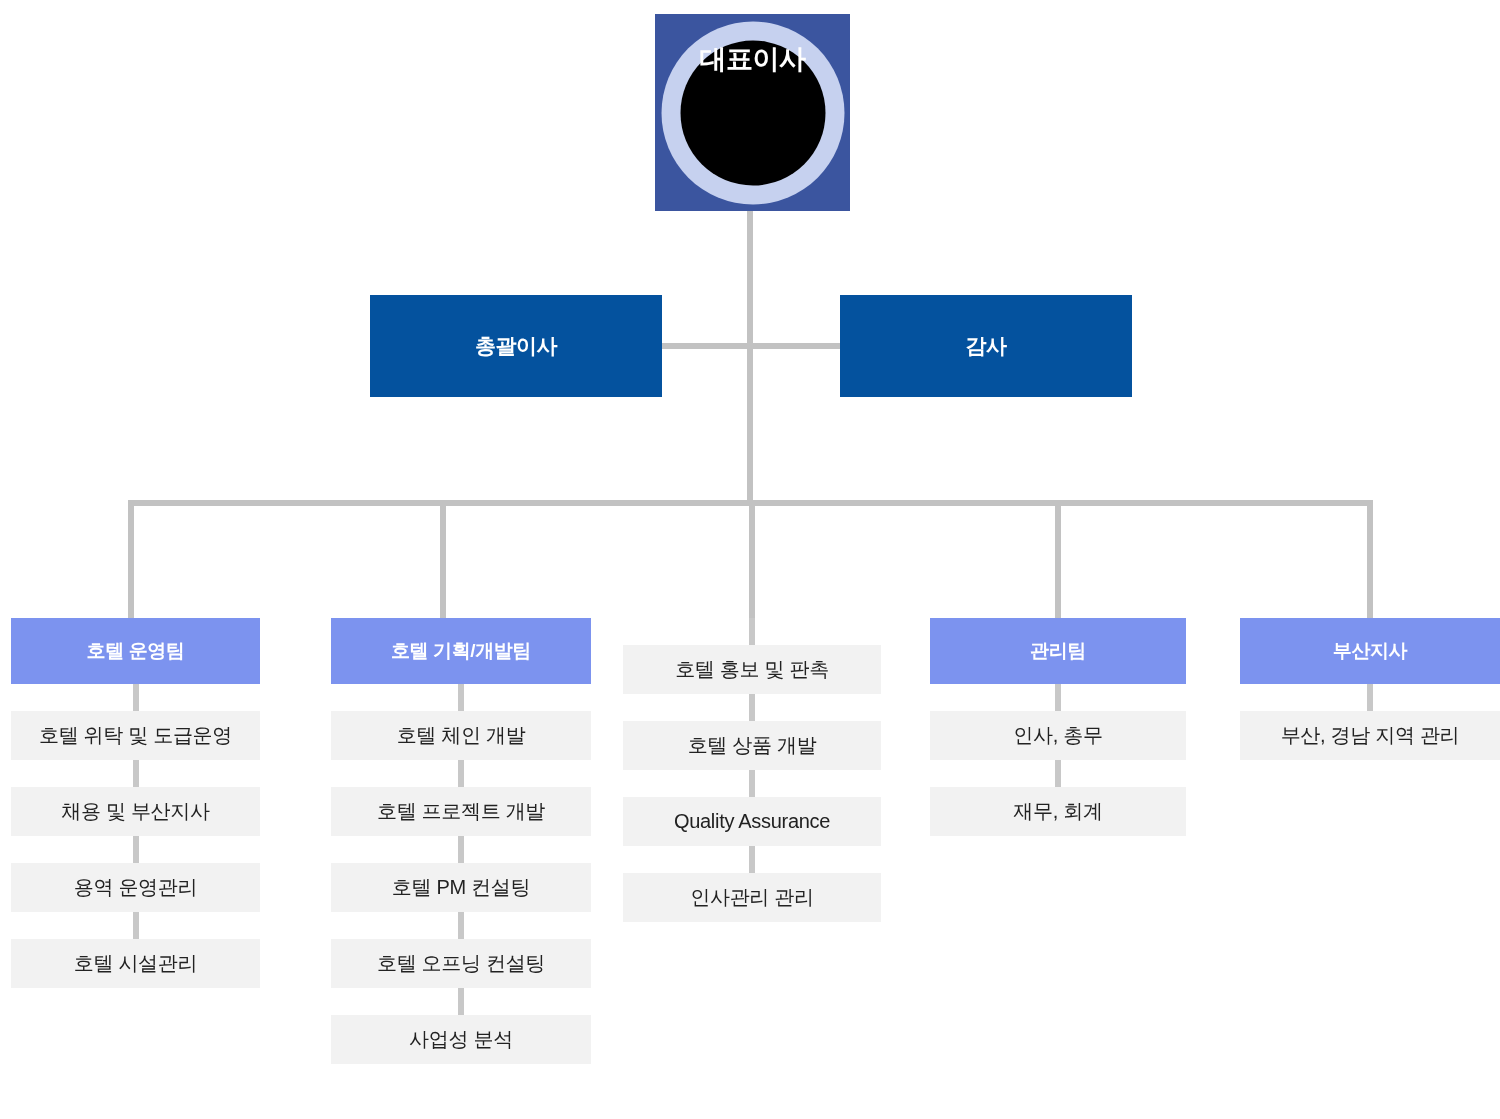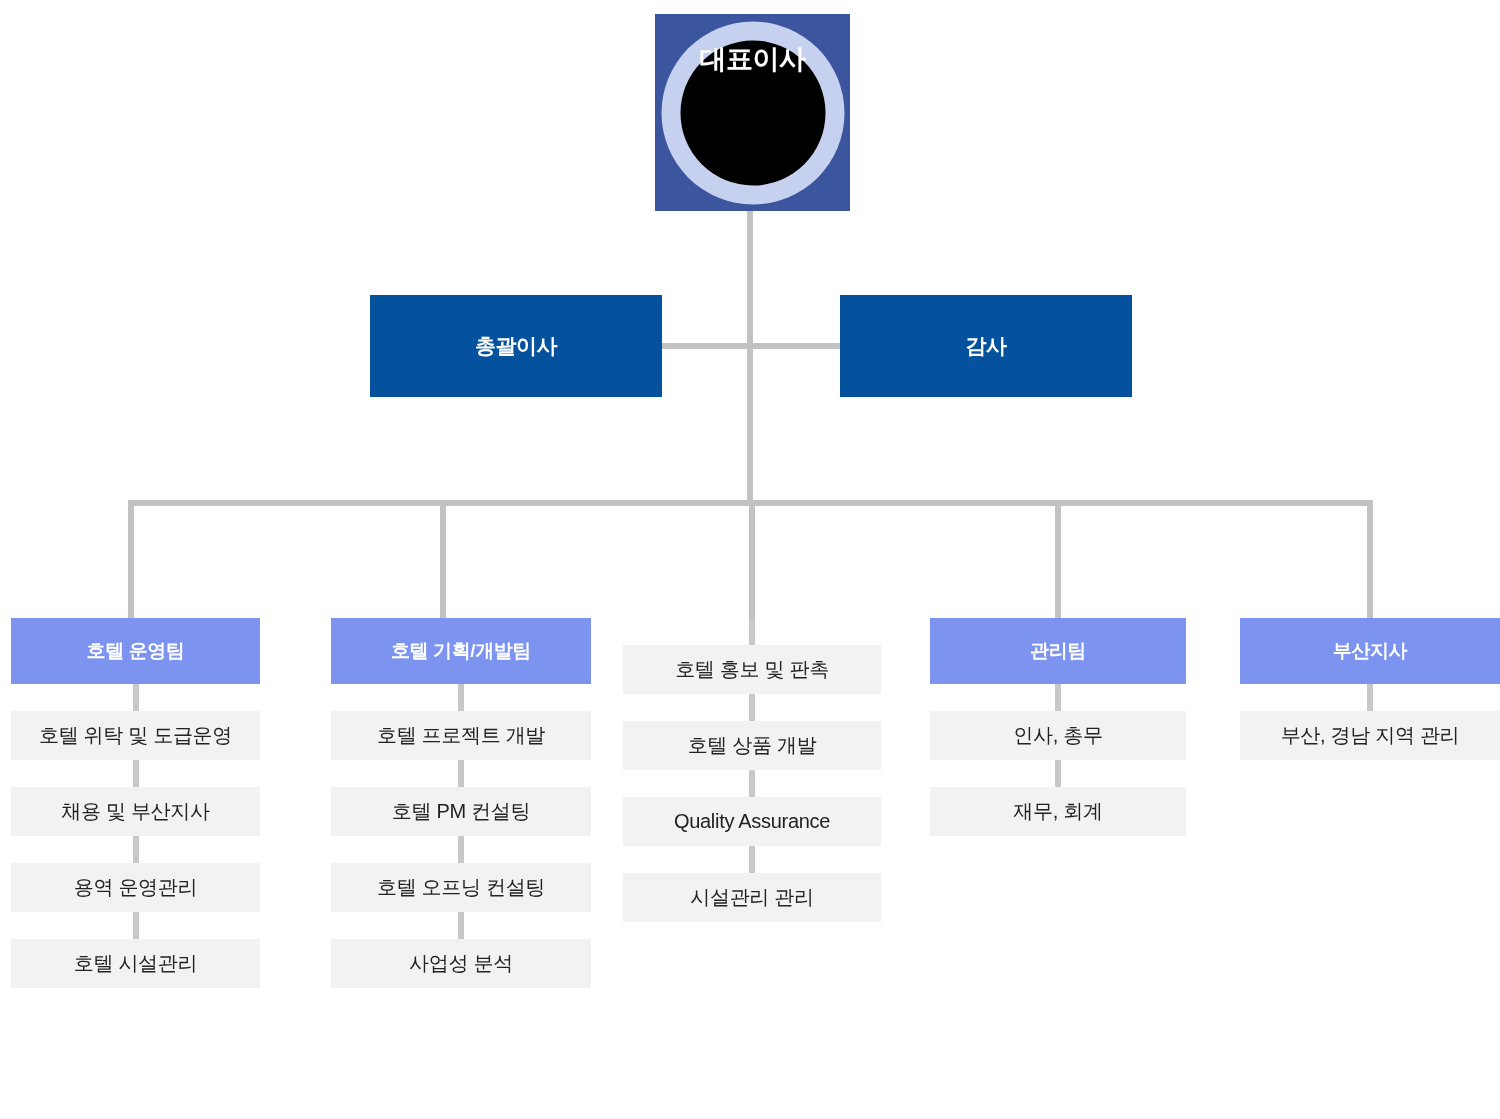"호텔 체인 개발" div.team-item { html: none -> <div> <span>호텔 체인 개발</span> </div> }
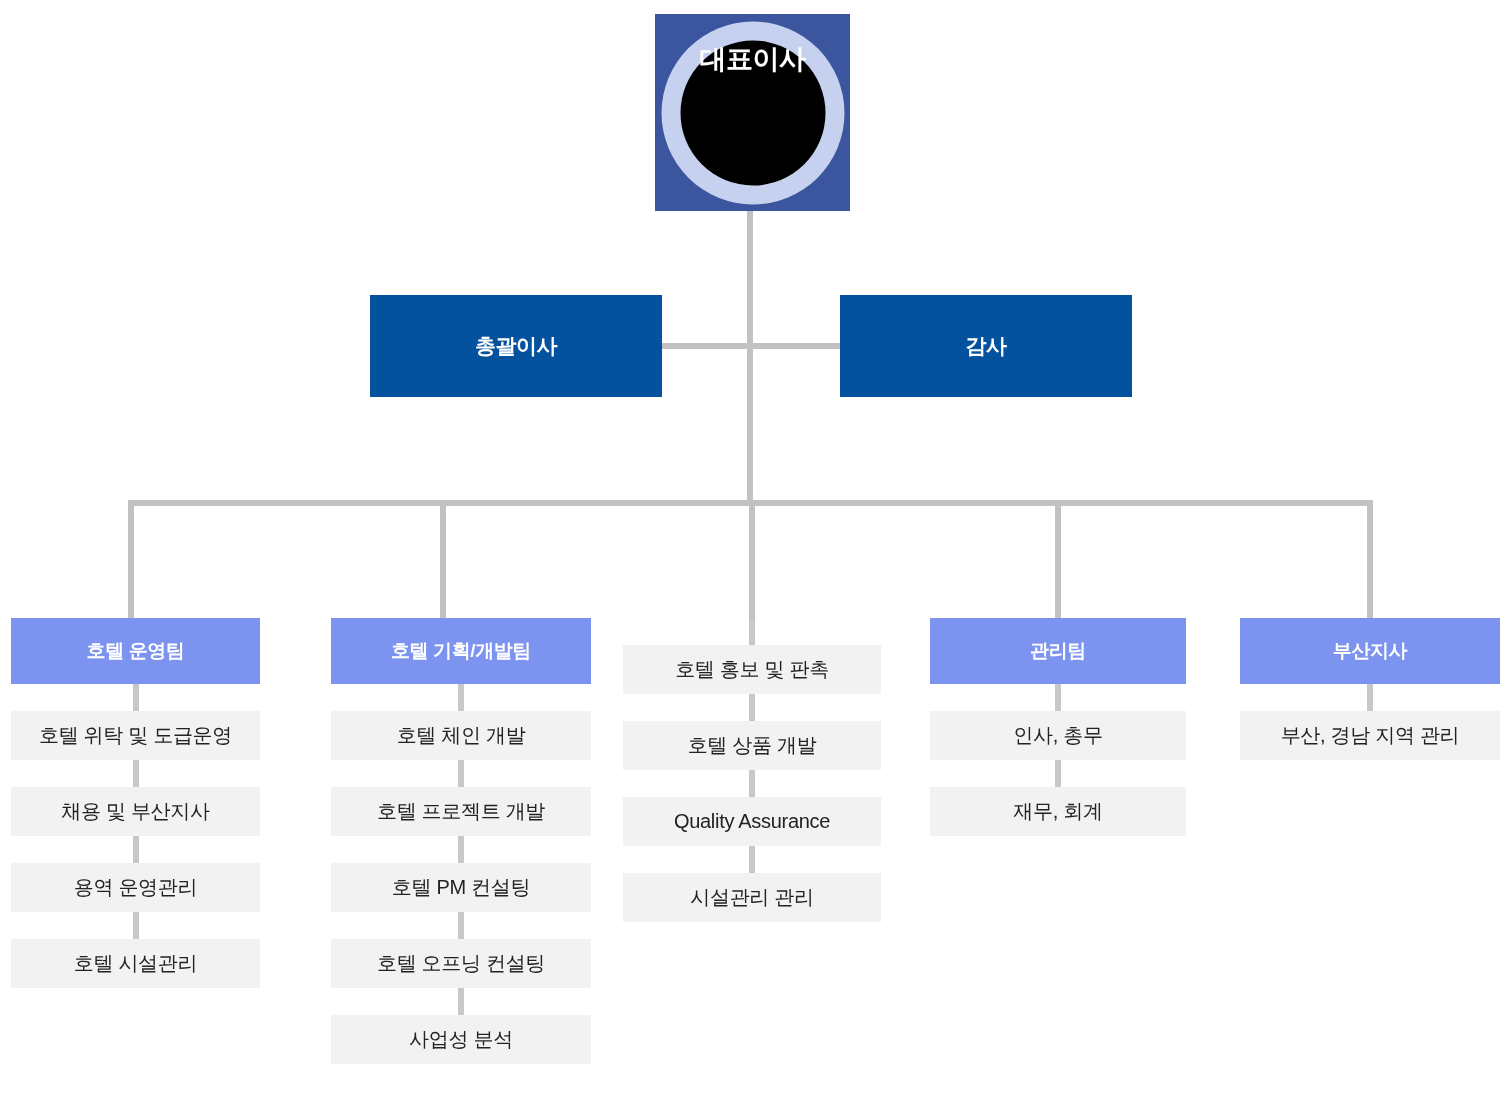"시설관리 관리" span.team-item-label { text: 시설관리 -> 인사관리 }
